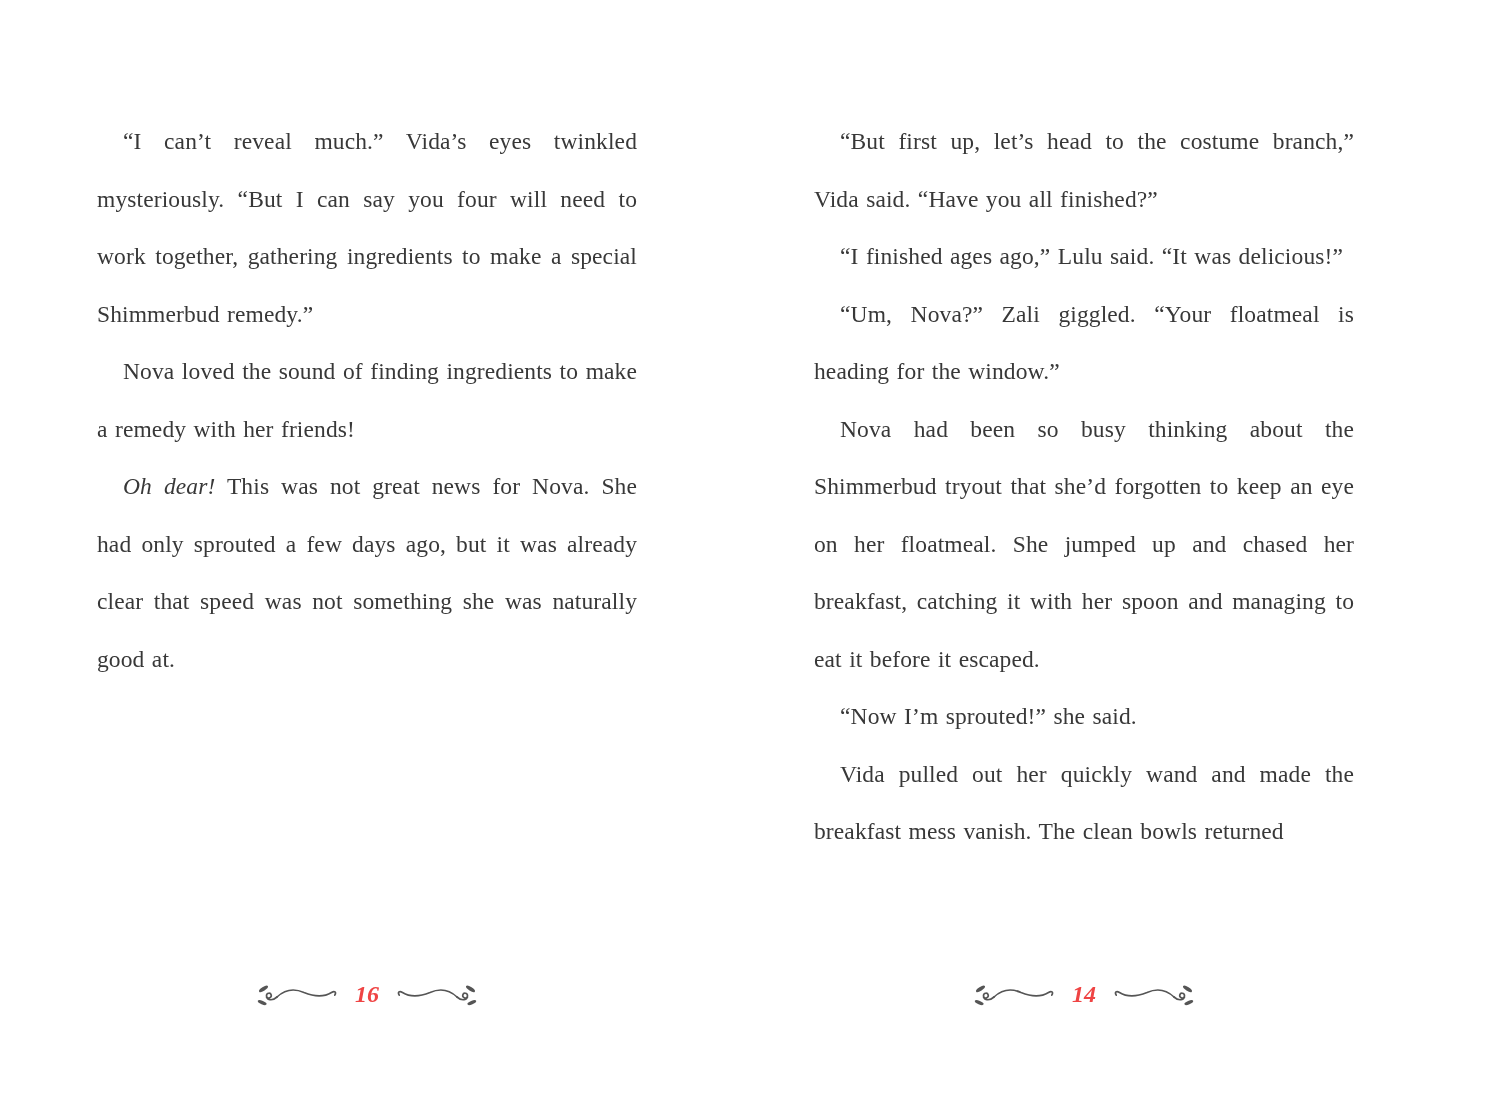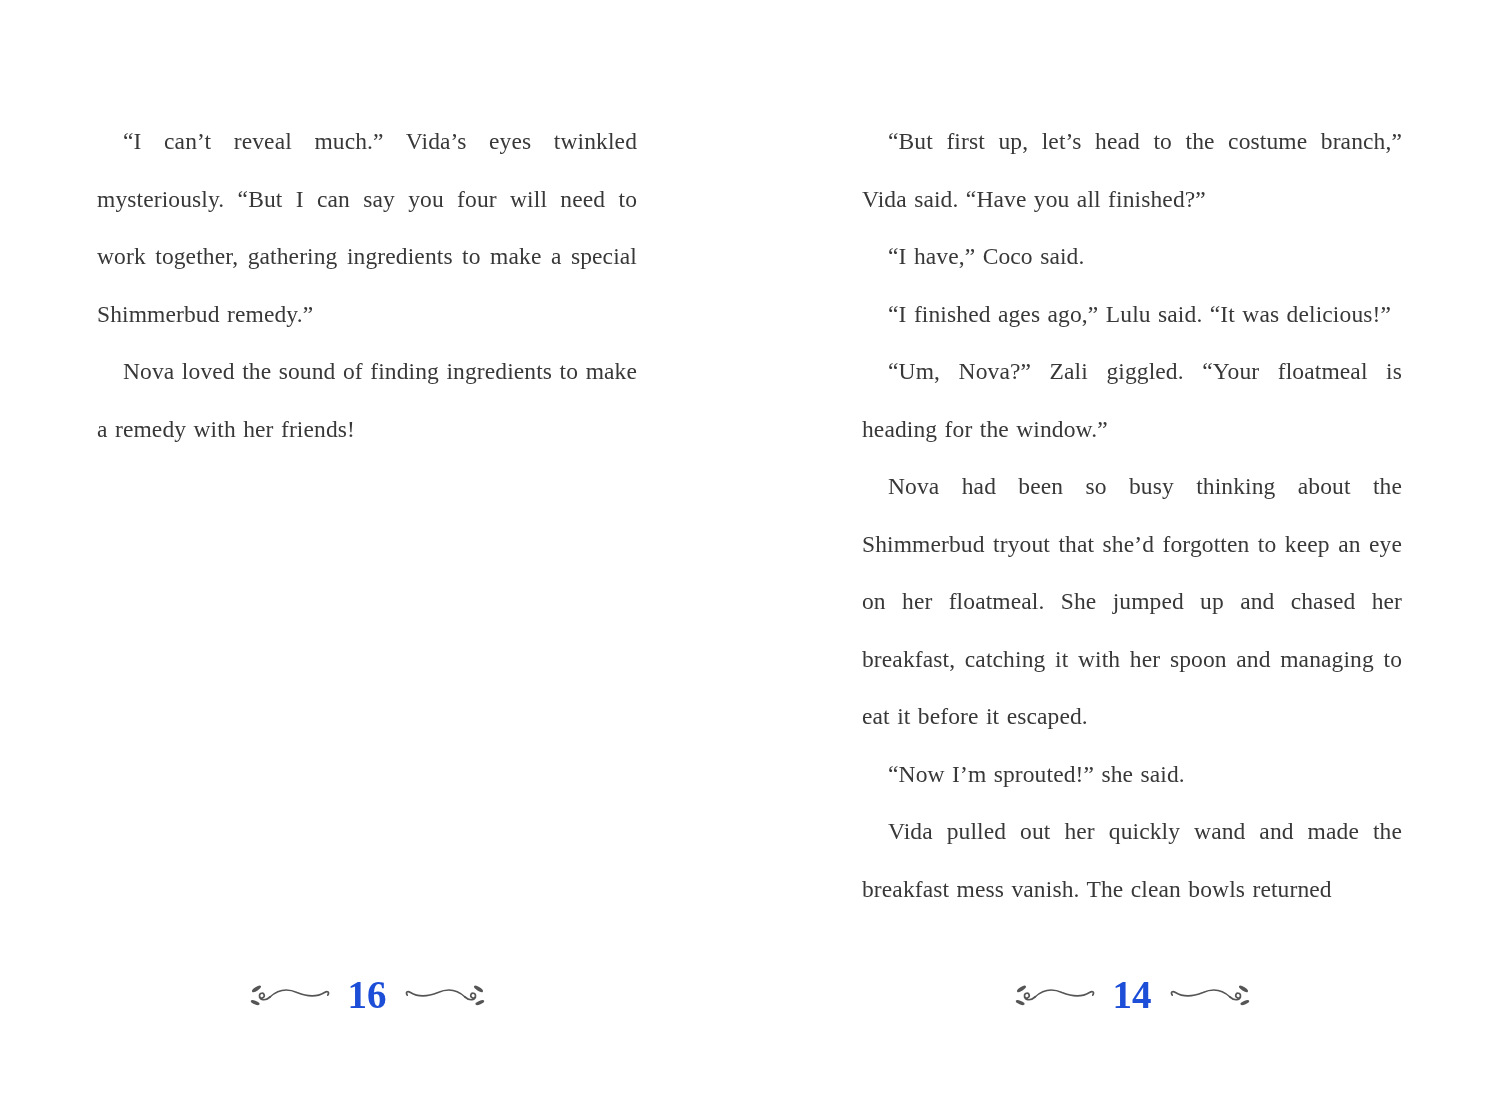"“But first up, let’s head" .page-right { left: 862px -> 814px }
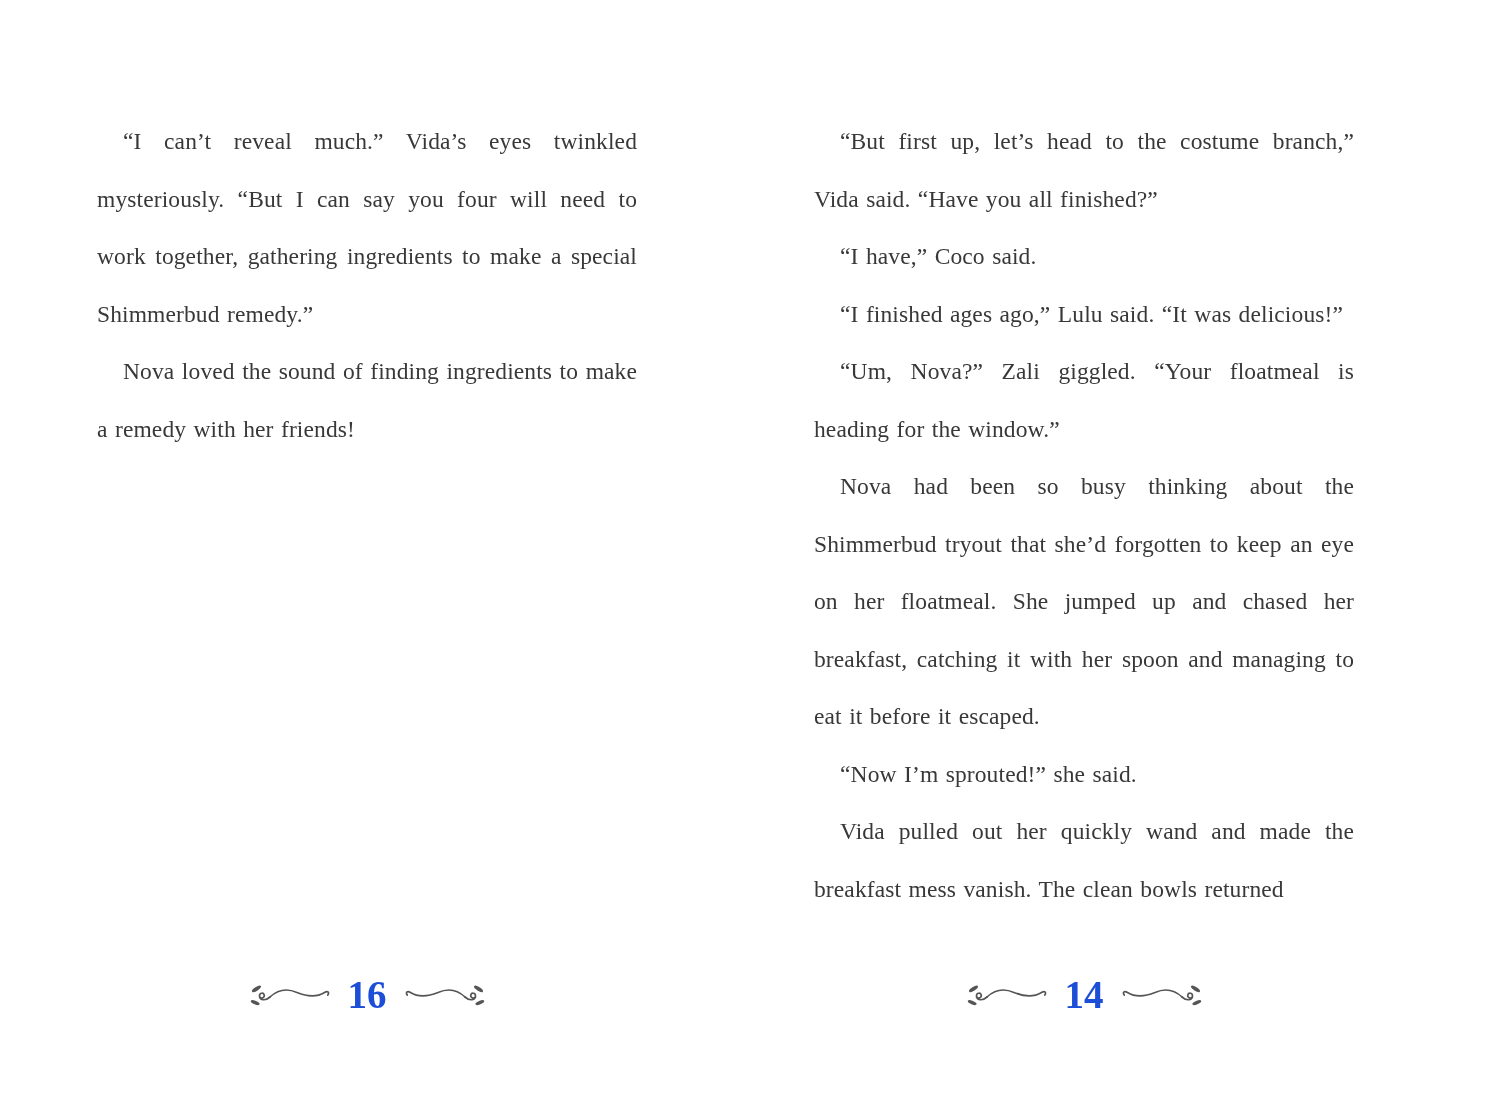"“I have,” Coco said." p { html: <p>“I have,” Coco said.</p> -> none }
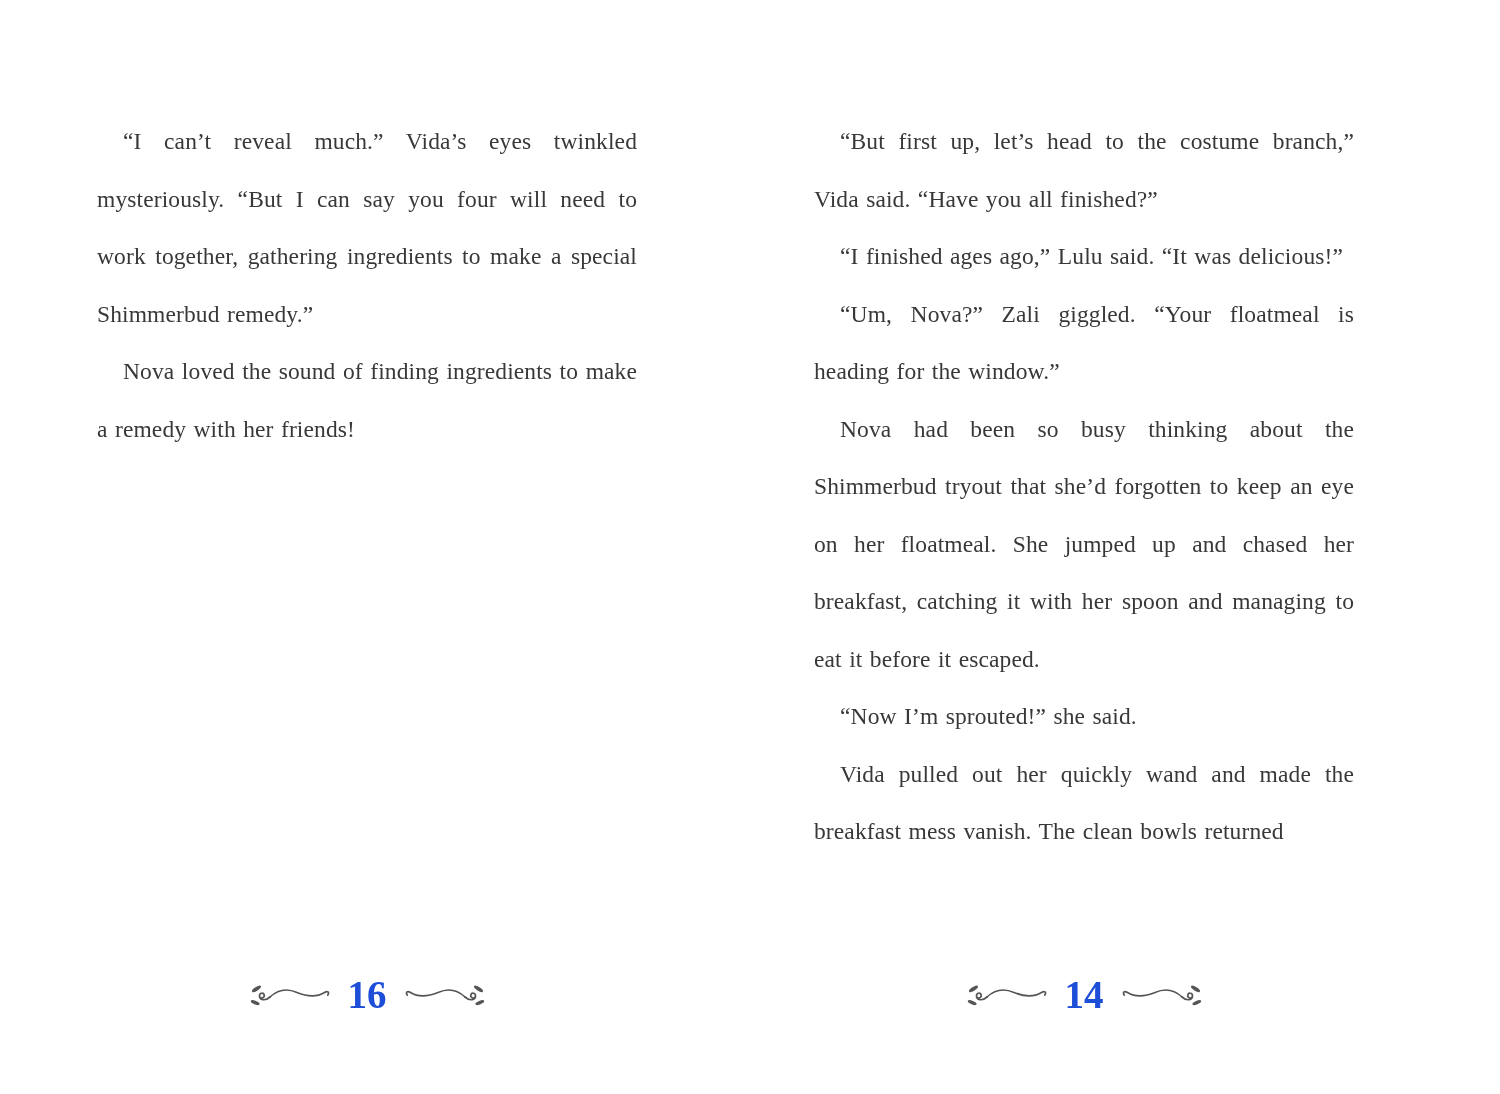"Oh dear! This was not" p { html: none -> <p><em>Oh dear!</em><span> This was not great news for Nova. She had only sprouted a few days ago, but it was already clear that speed was not something she was naturally good at.</span></p> }
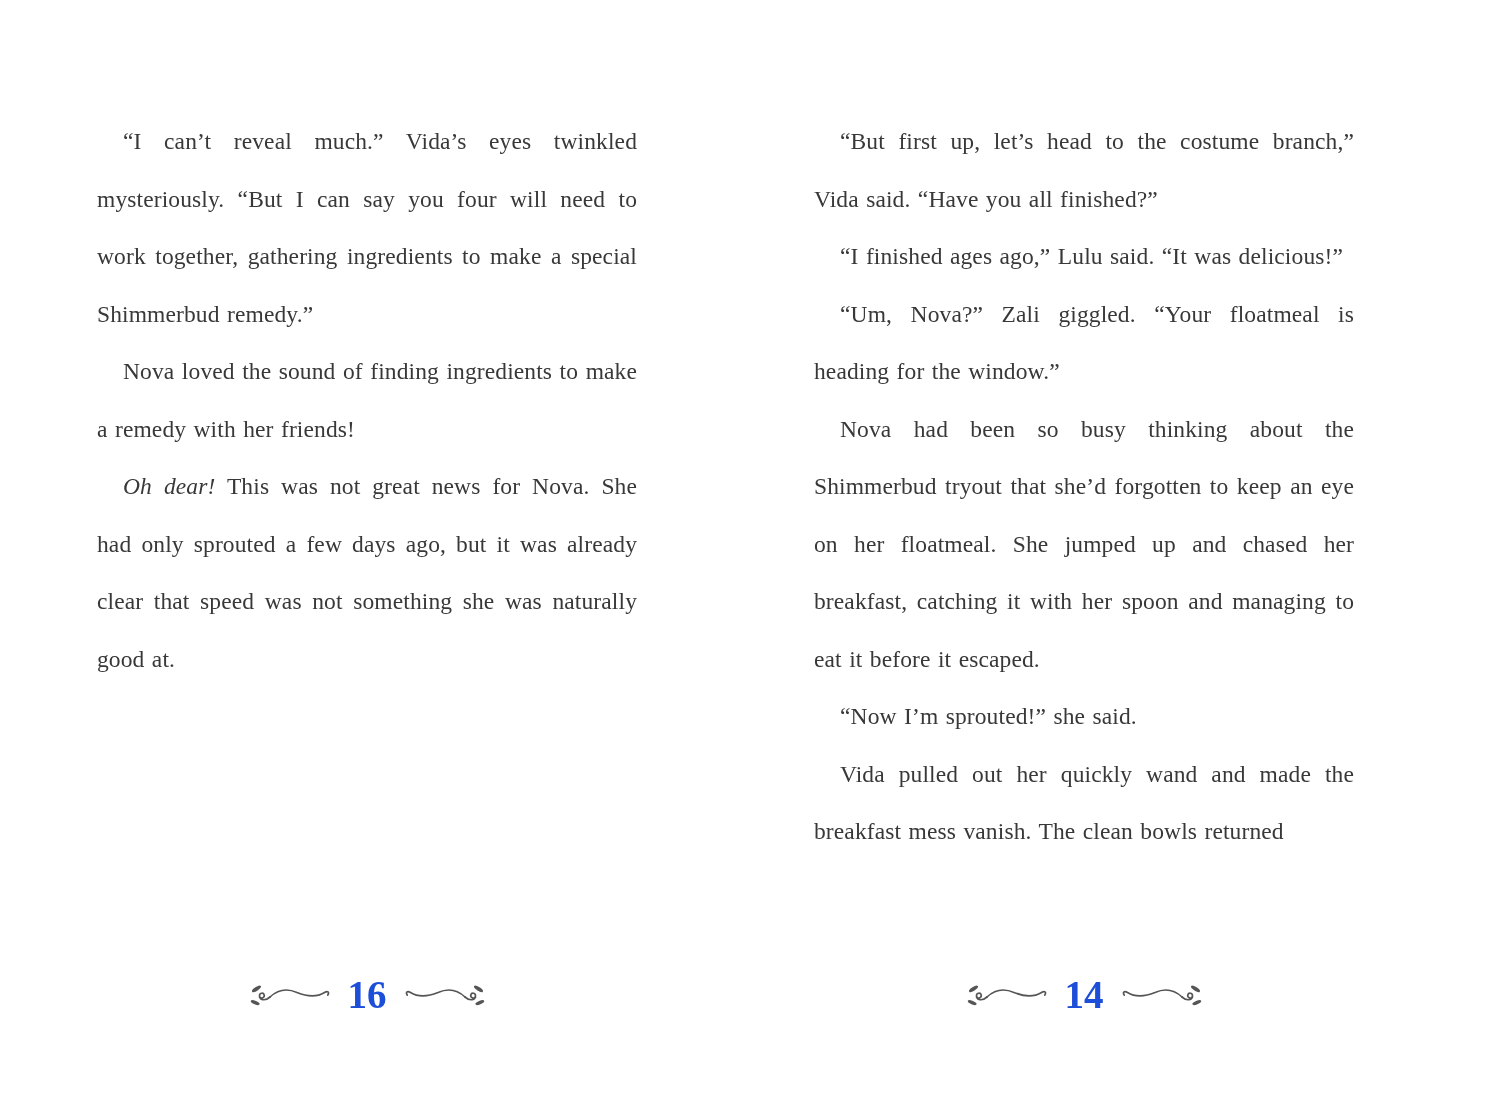"16" .page-number { color: #1d4ed8 -> #ef4444; font-size: 39px -> 24px; font-style: none -> italic }
